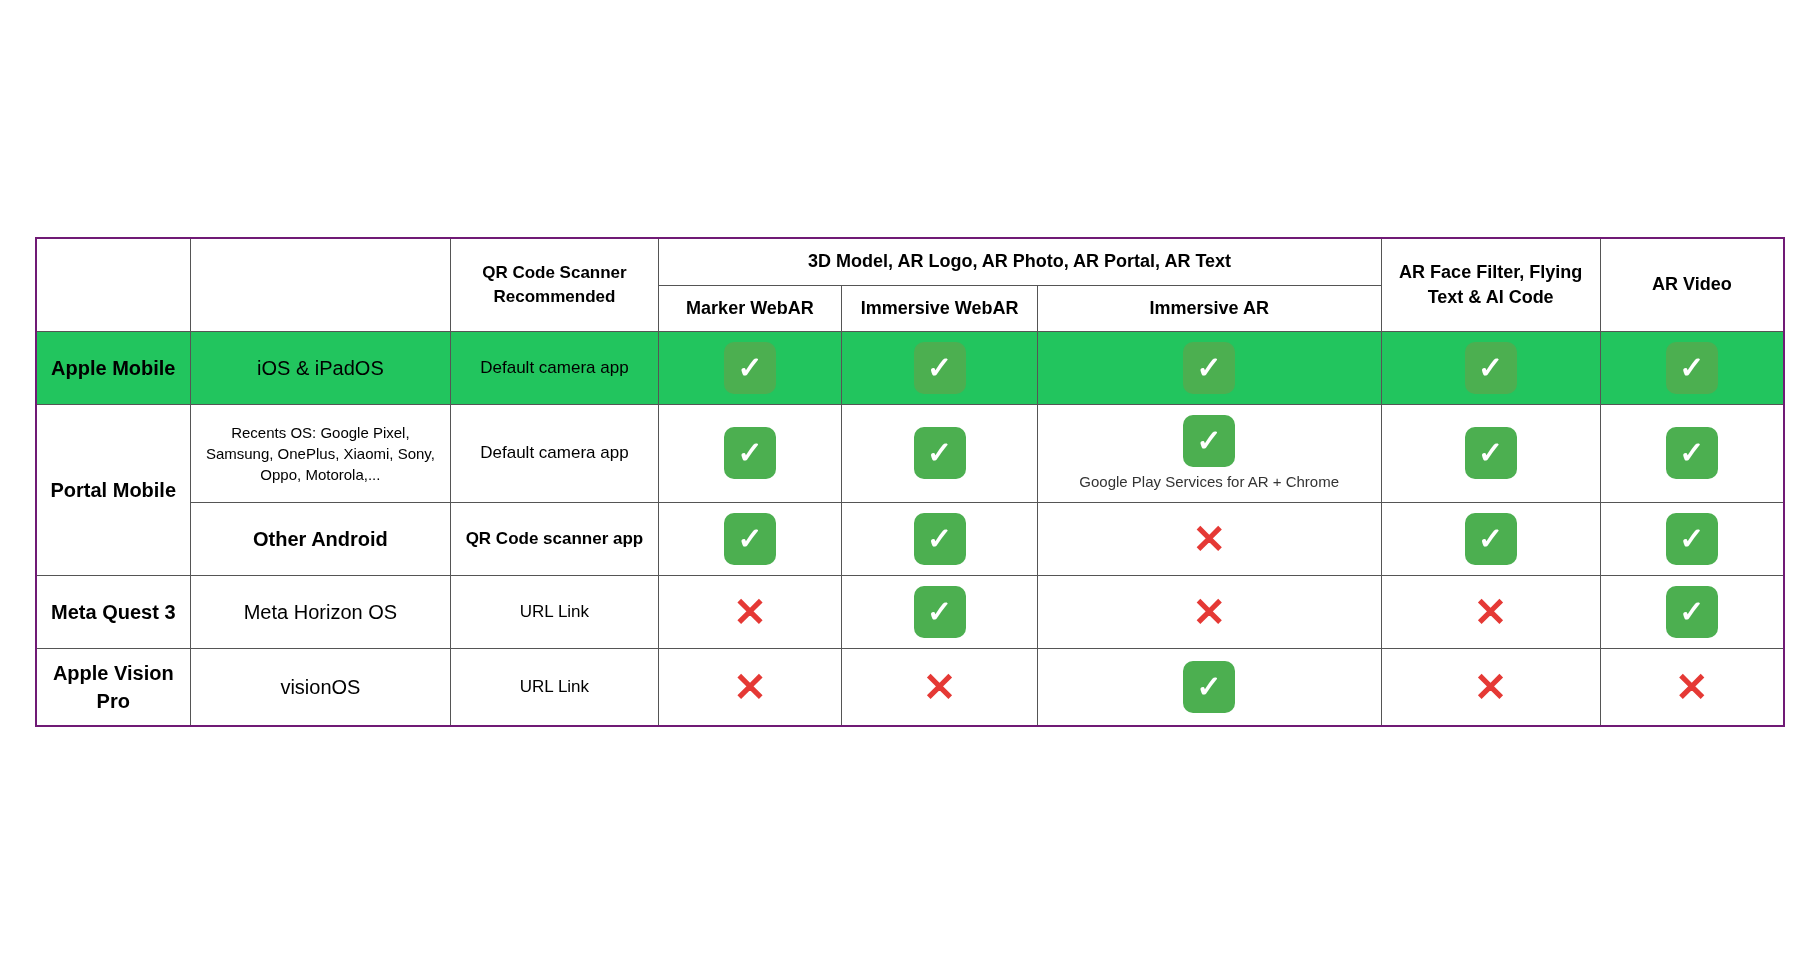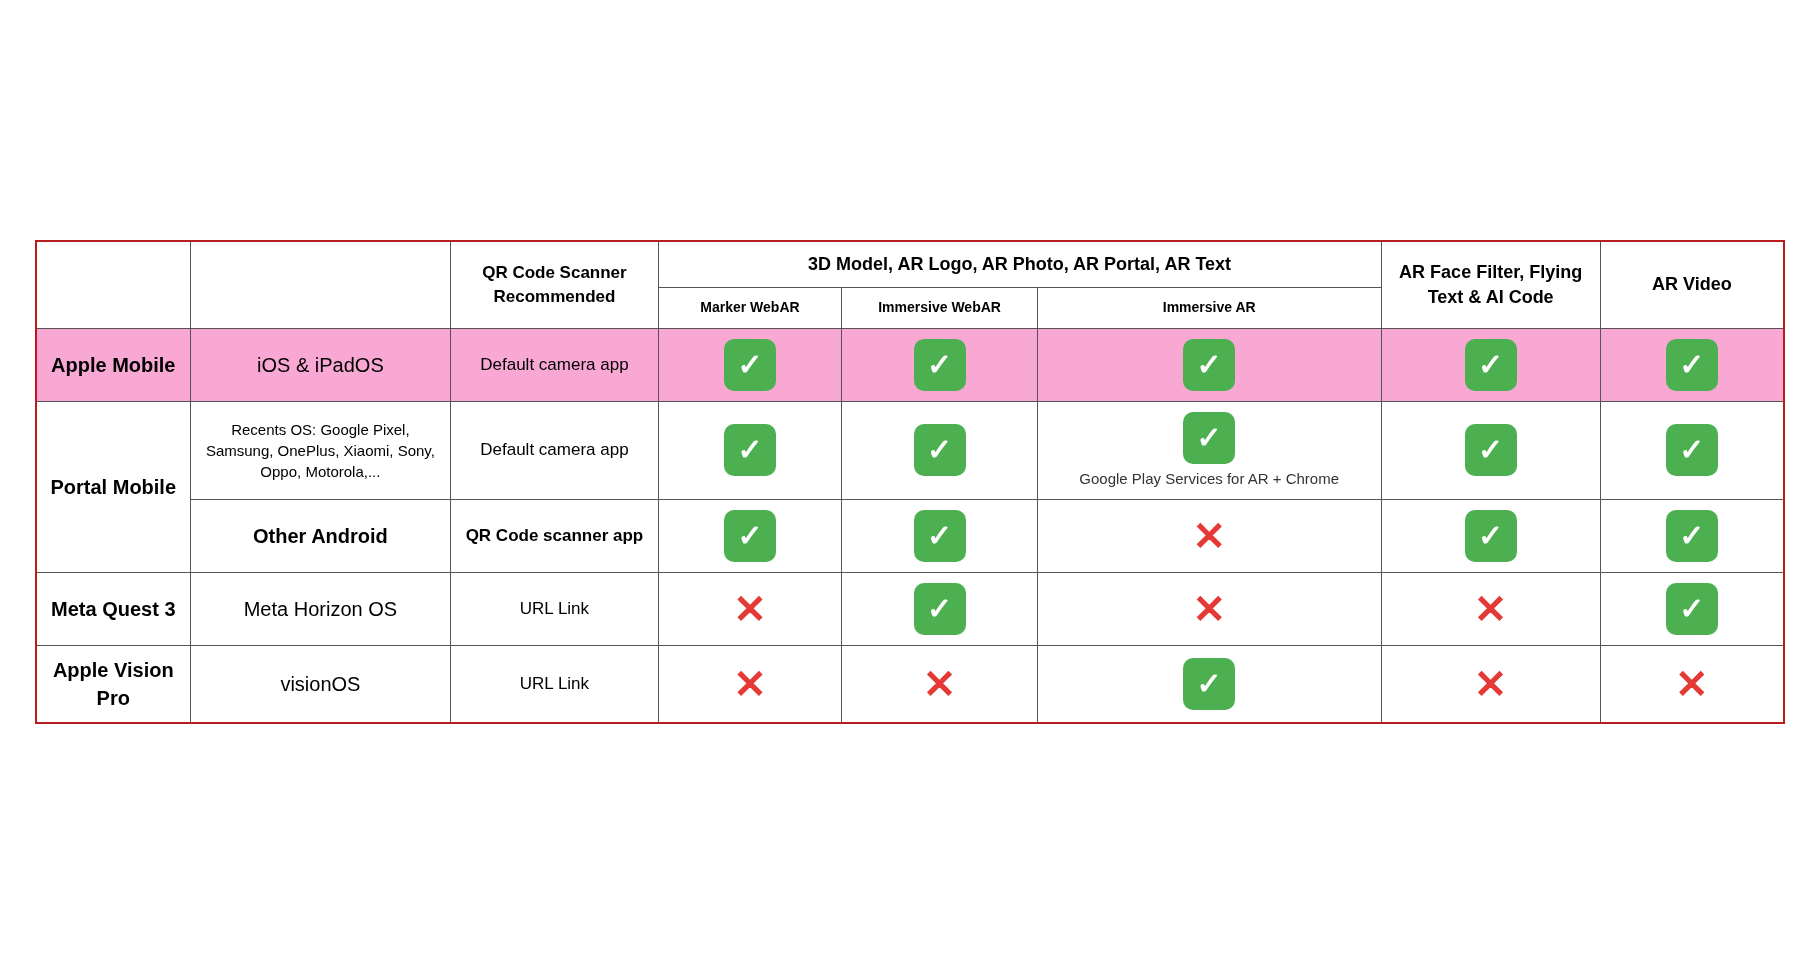"QR Code Scanner Recommended" table { border: 2px solid #b91c1c -> 2px solid #701a75 }
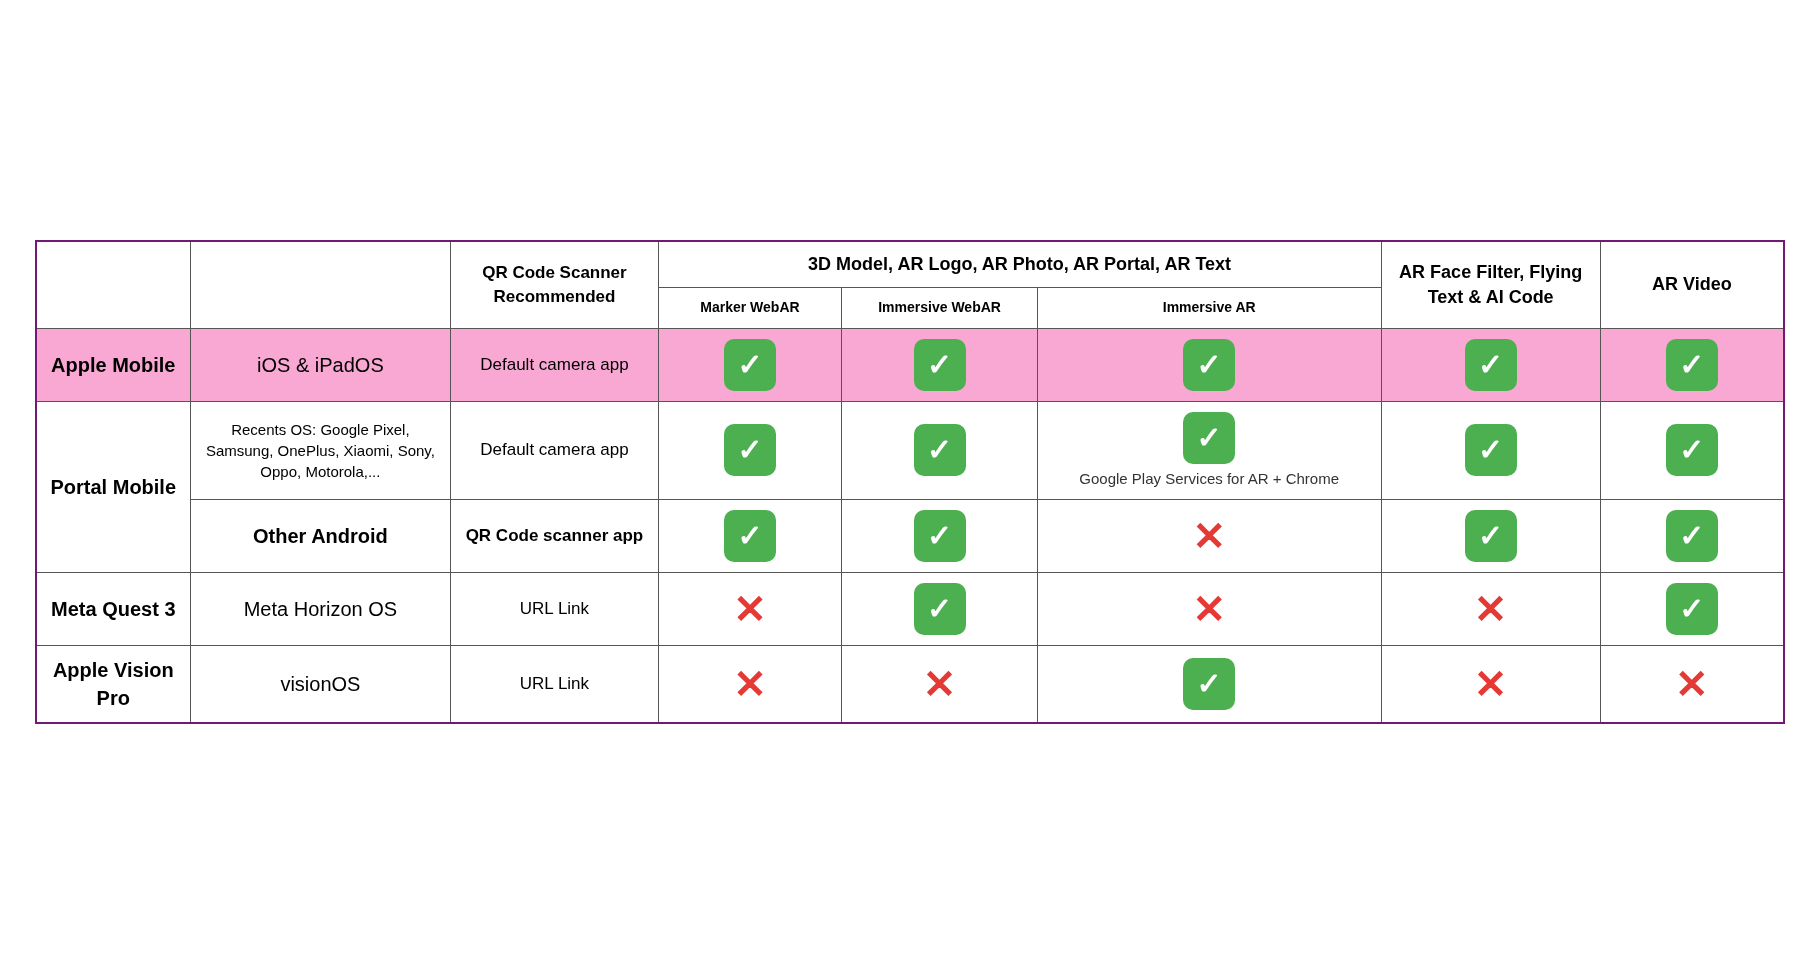"Marker WebAR" .sub-header-row th { font-size: 14px -> 18px }
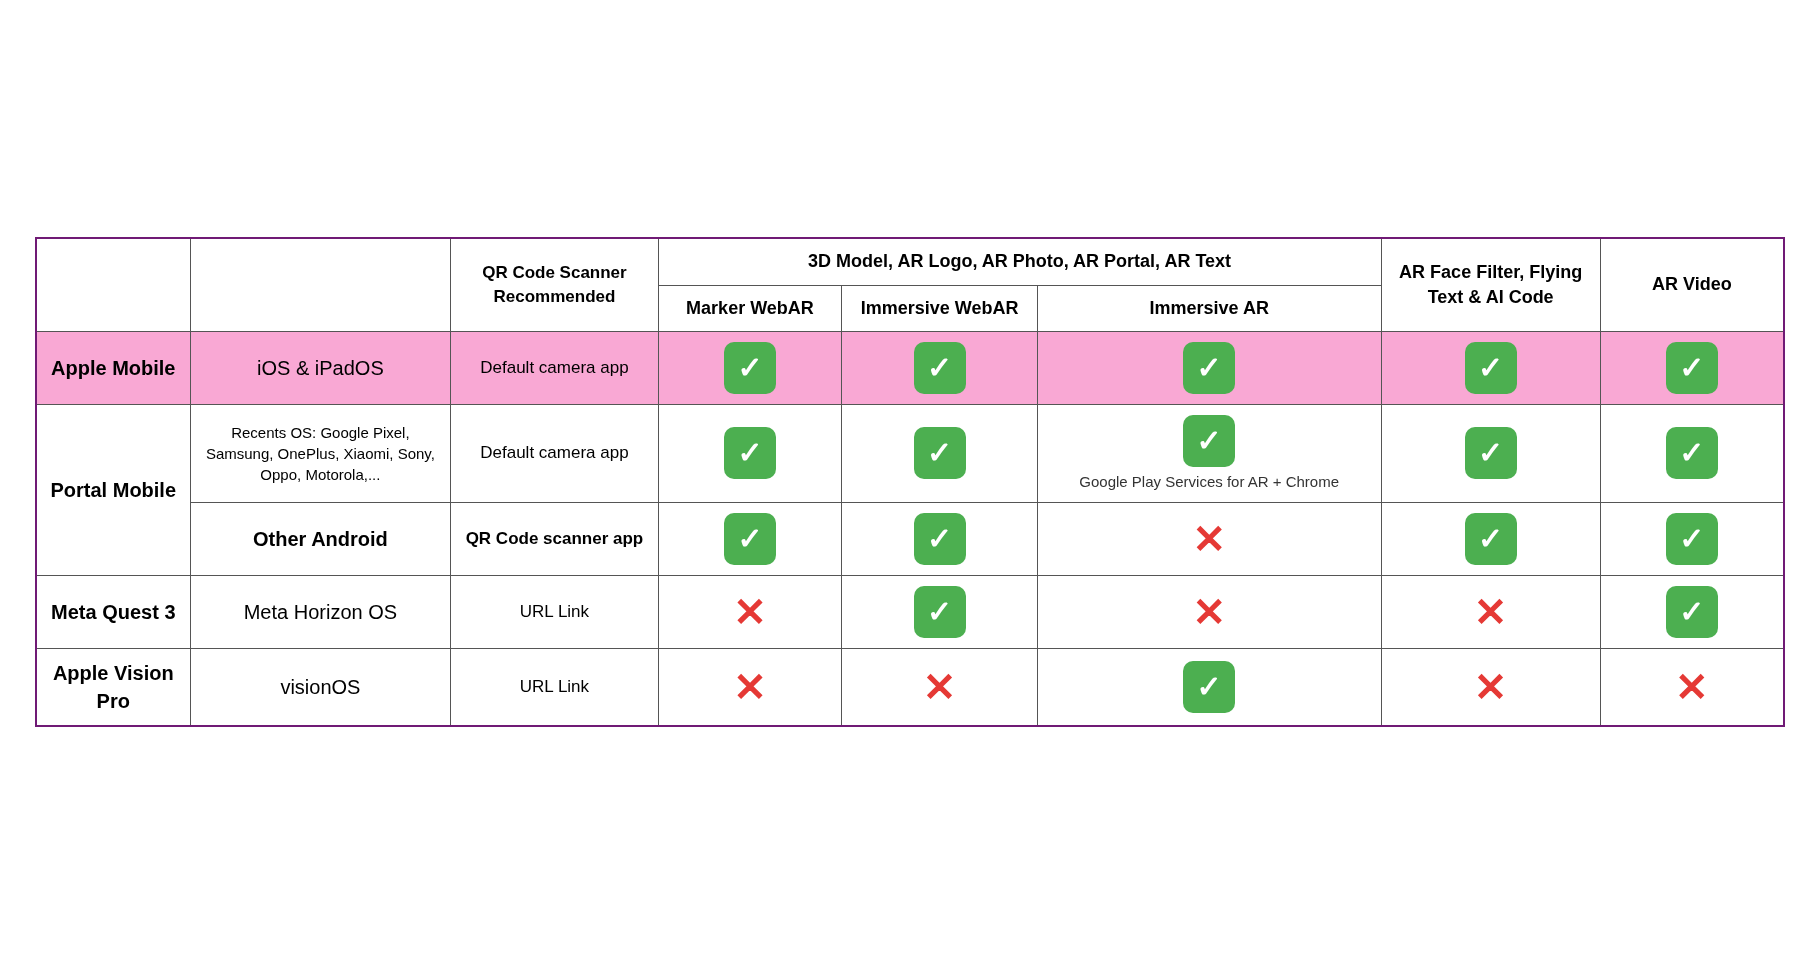"Apple Mobile" .row-apple td { background: #f9a8d4 -> #22c55e }
